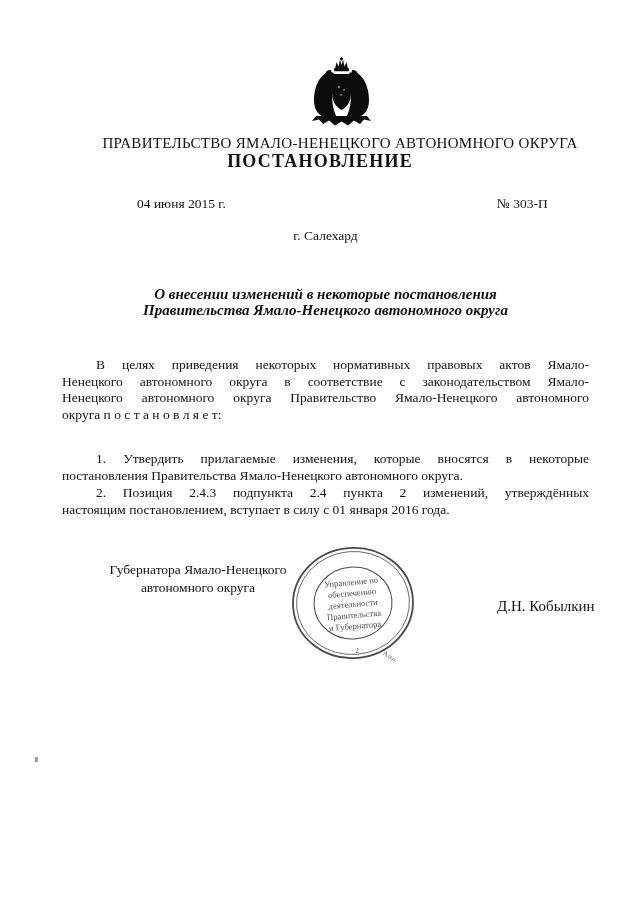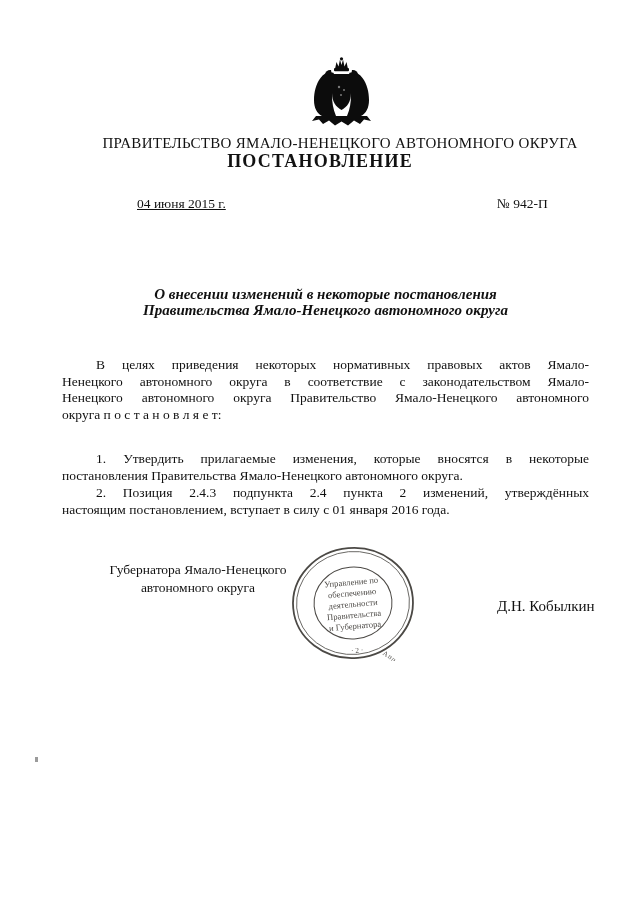"04 июня 2015 г." .meta-date { text-decoration: underline -> none }
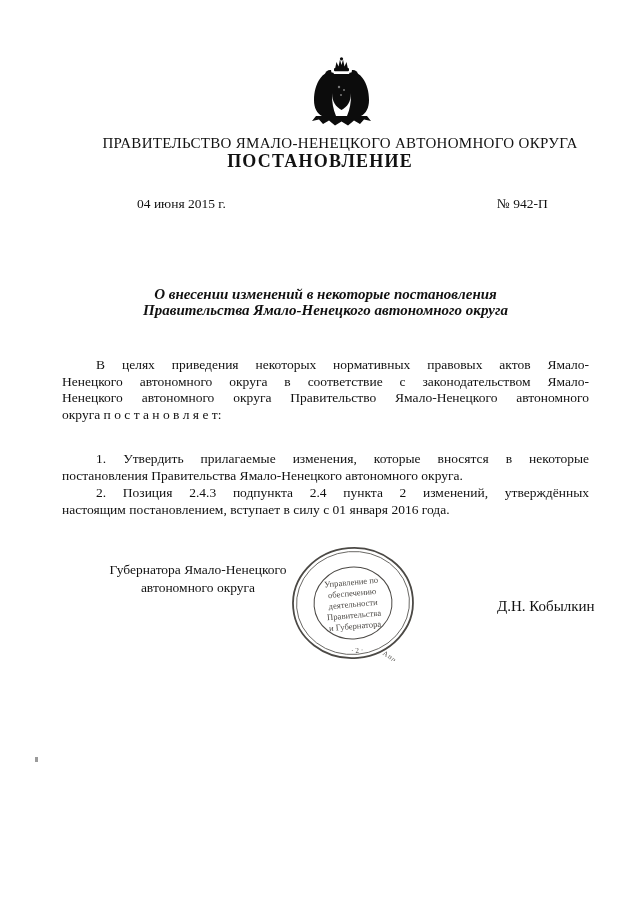"№ 942-П" div.meta-number { text: 942-П -> 303-П }
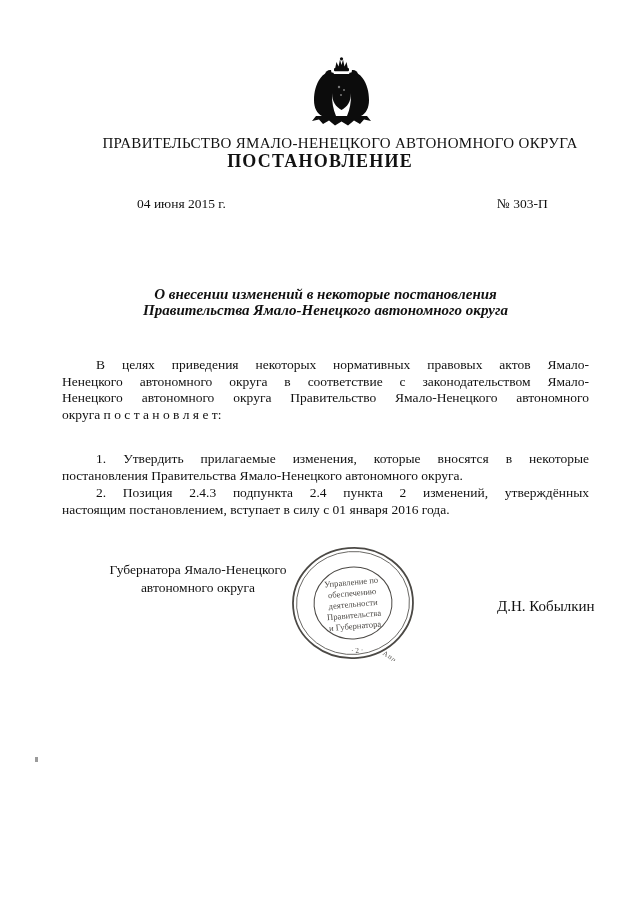"г. Салехард" div.city { html: none -> <div>г. Салехард</div> }
